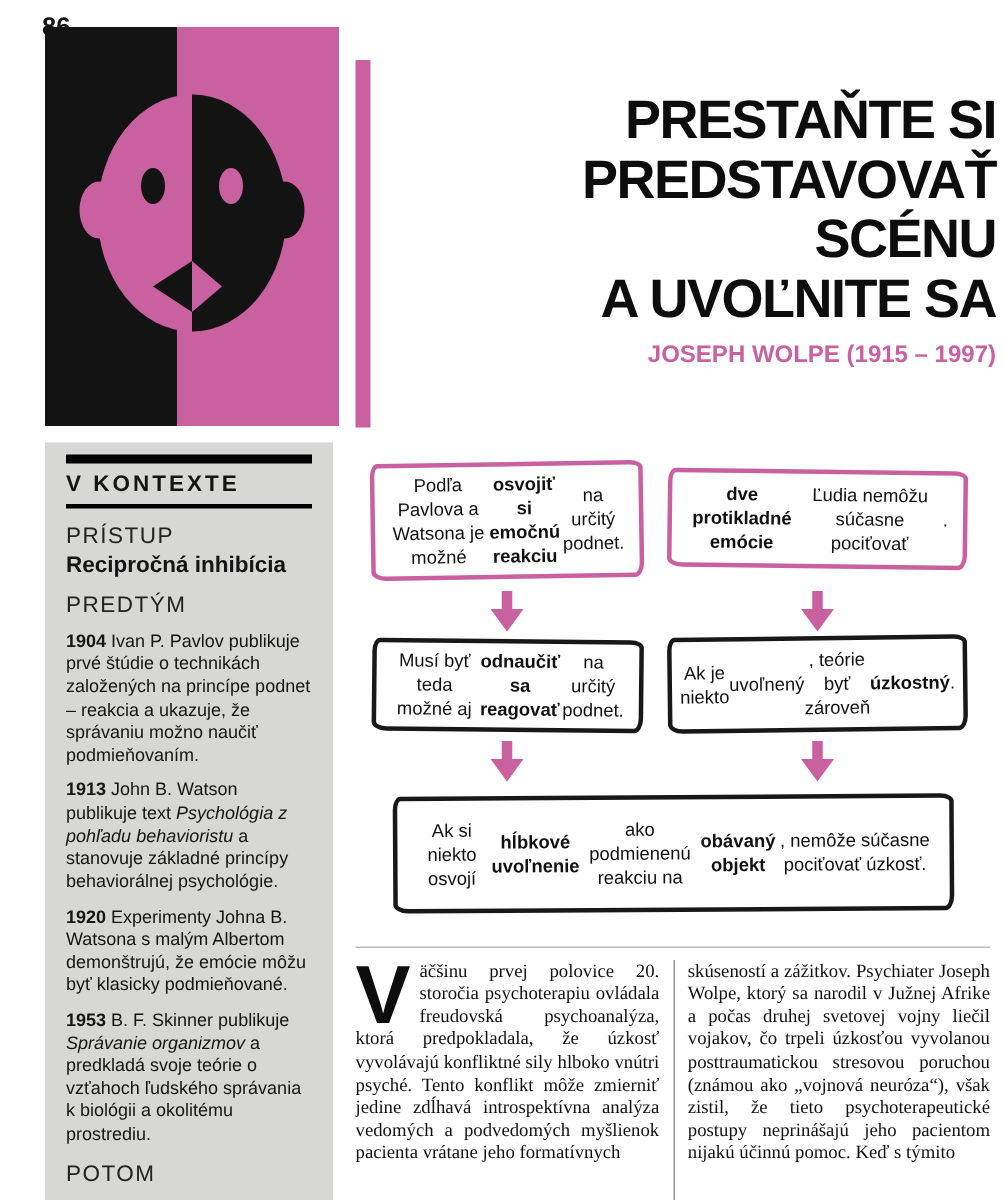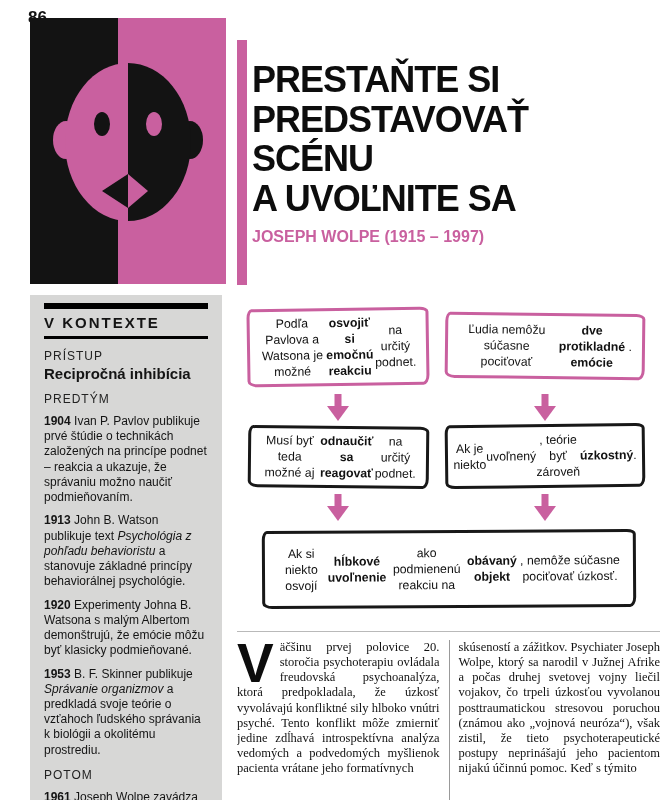"PRESTAŇTE SI" .title-block { left: 252px -> 266px; text-align: none -> right }
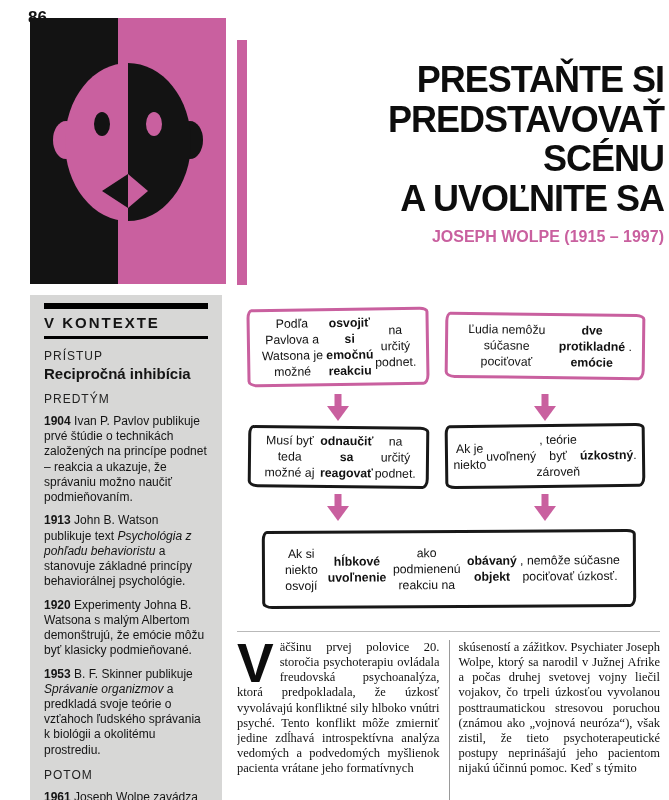"Ľudia nemôžu súčasne pociťovať" span { order: before "dve protikladné emócie" -> after "dve protikladné emócie" }
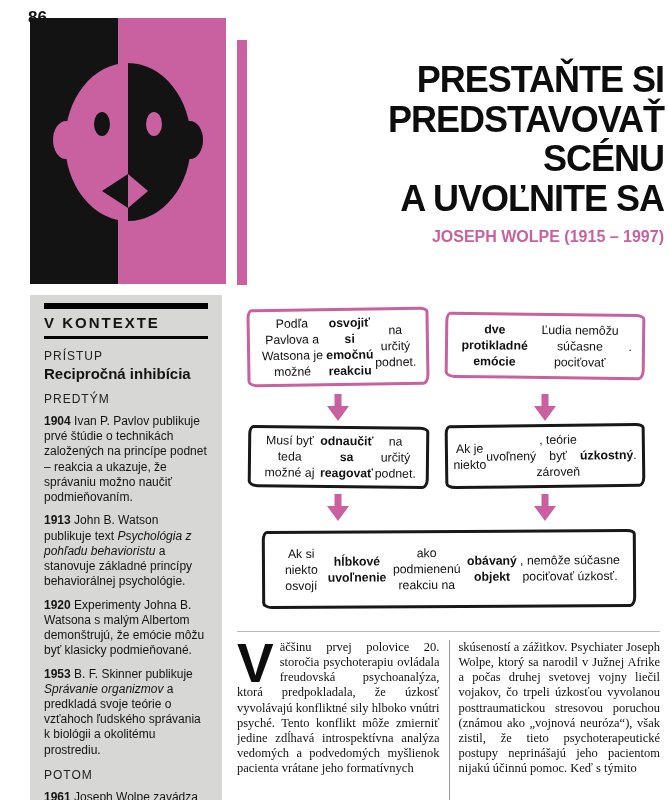"PRÍSTUP" .ctx-label { font-size: 12px -> 15px }
